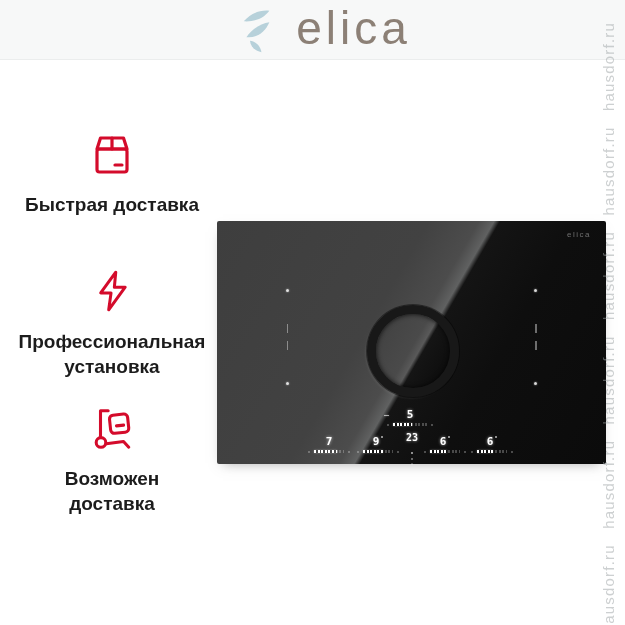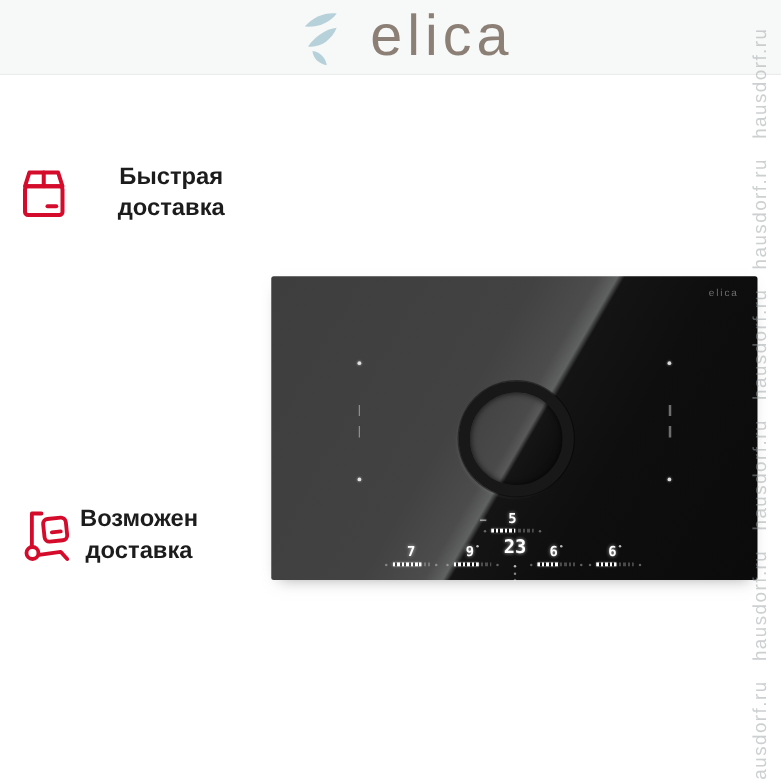"Быстрая доставка" .feature { align-items: flex-start -> center; flex-direction: row -> column }
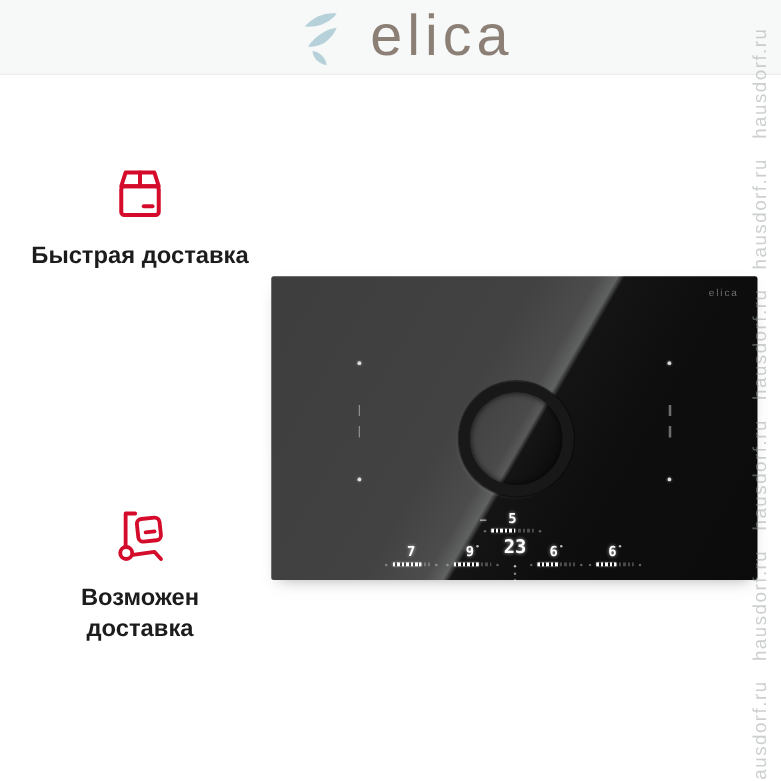"Профессиональная" div.feature { html: none -> <div> <div> <svg> <path></path> </svg> </div> <div> <span>Профессиональная</span><br> <span>установка</span> </div> </div> }
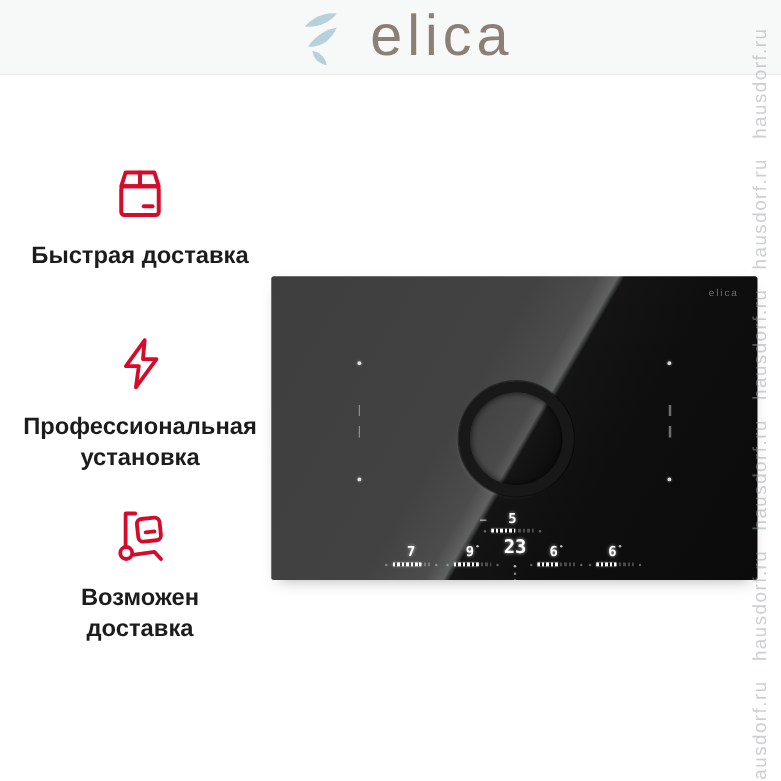"23" .timer .digit { font-size: 15px -> 10px }
